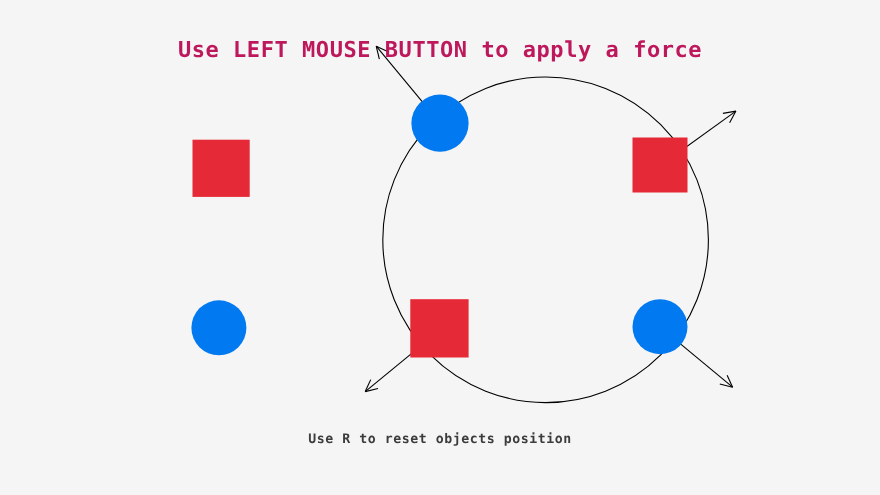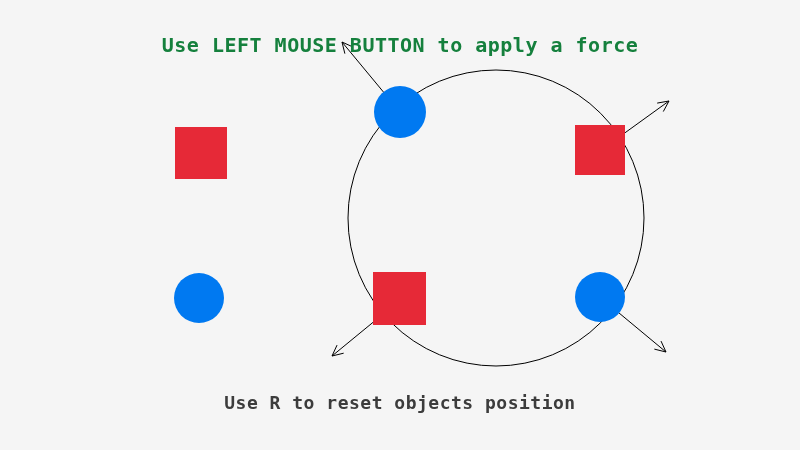"Use LEFT MOUSE BUTTON to" div.instruction { color: #15803d -> #be185d }
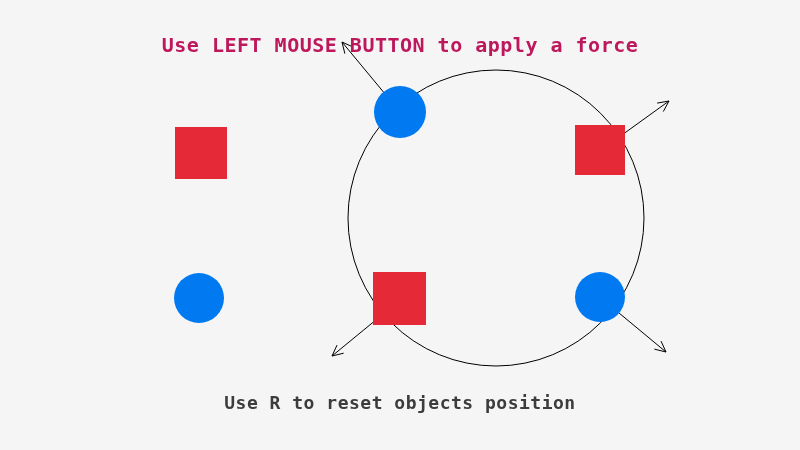"Use R to reset objects" .instruction-bottom { font-size: 18px -> 12px }
